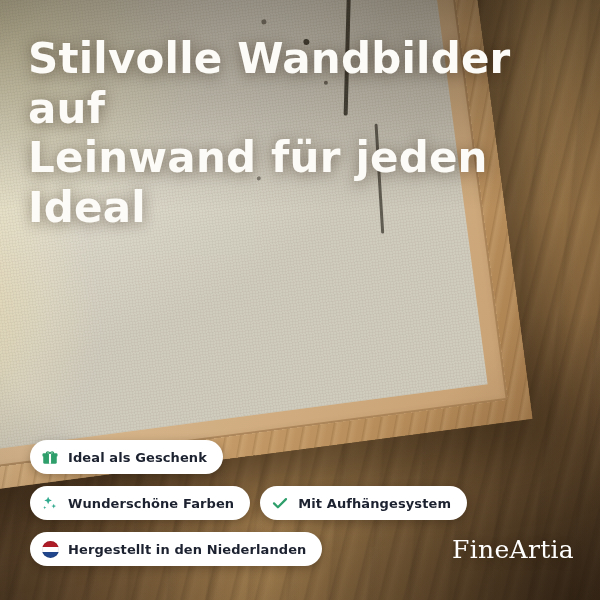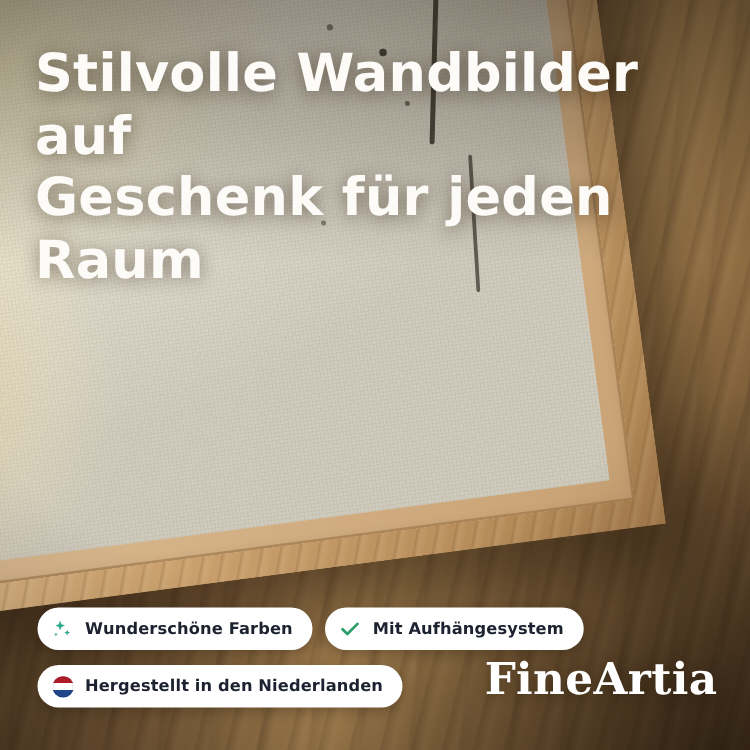"Geschenk für jeden Raum" span.l2 { text: Geschenk für jeden Raum -> Leinwand für jeden Ideal }
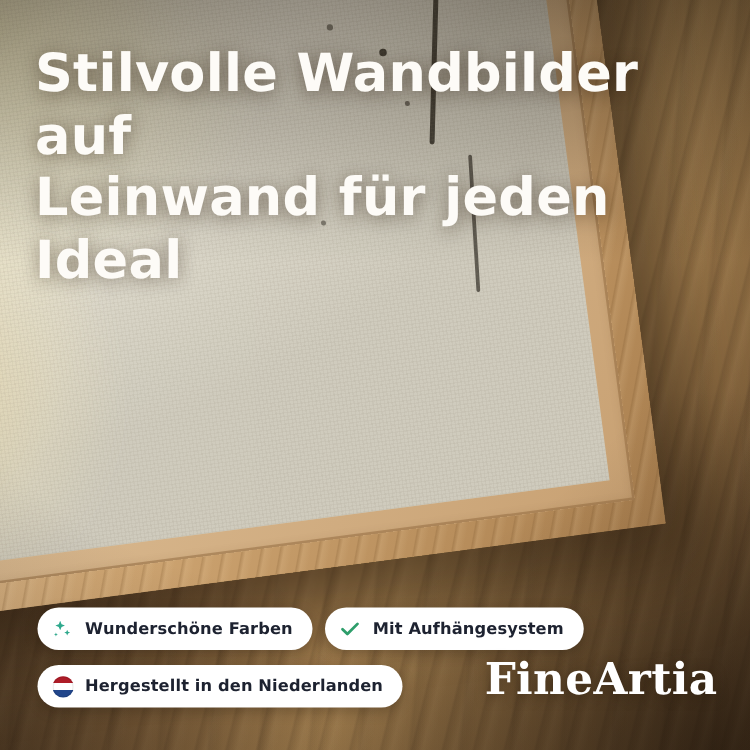"Ideal als Geschenk" div.pill-row { html: none -> <div> <div> <span> <svg> <rect></rect> <rect></rect> <rect></rect> <path></path> <path></path> </svg> </span> <span>Ideal als Geschenk</span> </div> </div> }
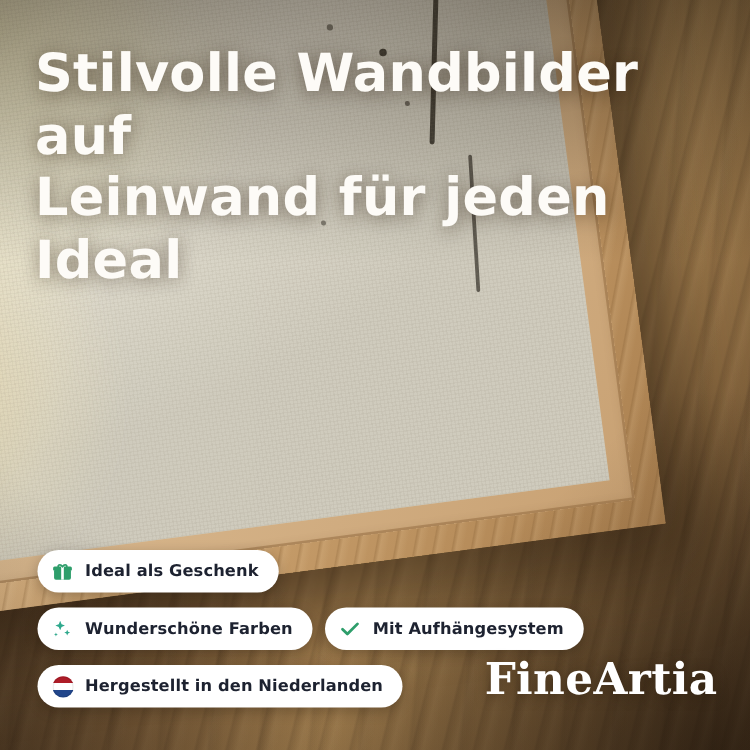"FineArtia" .brand { font-size: 35px -> 25px; font-weight: 700 -> 400 }
